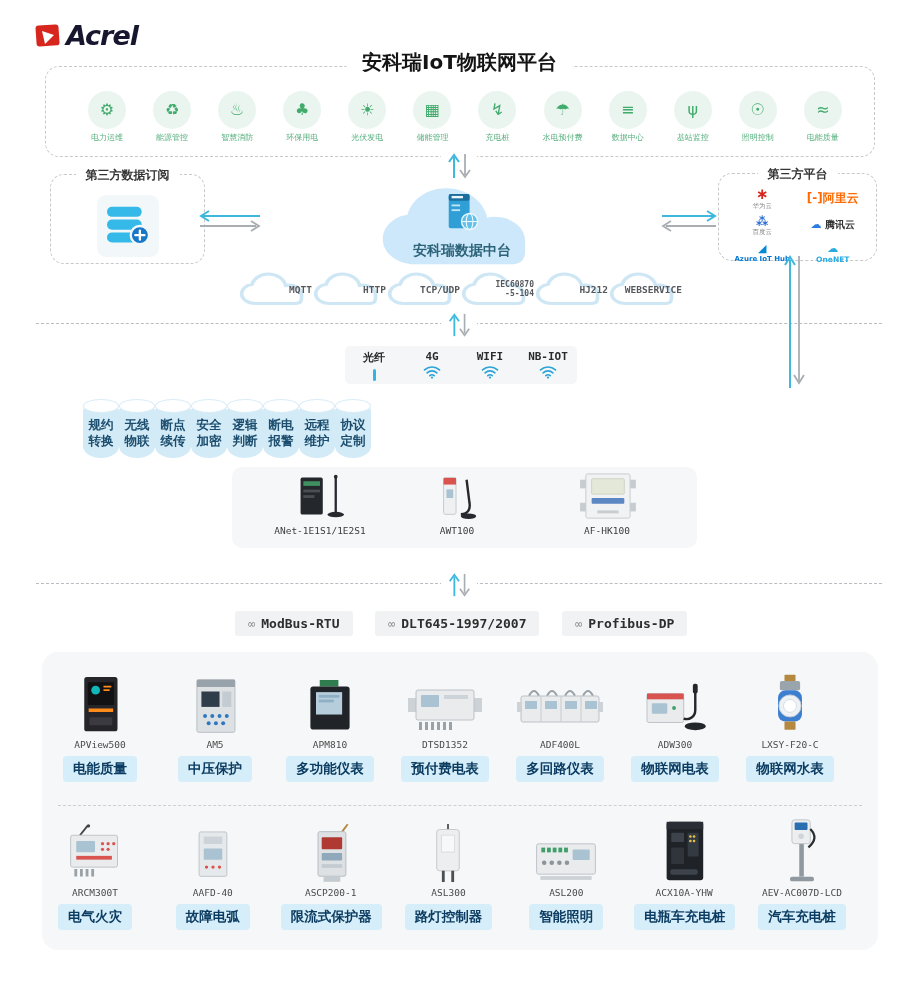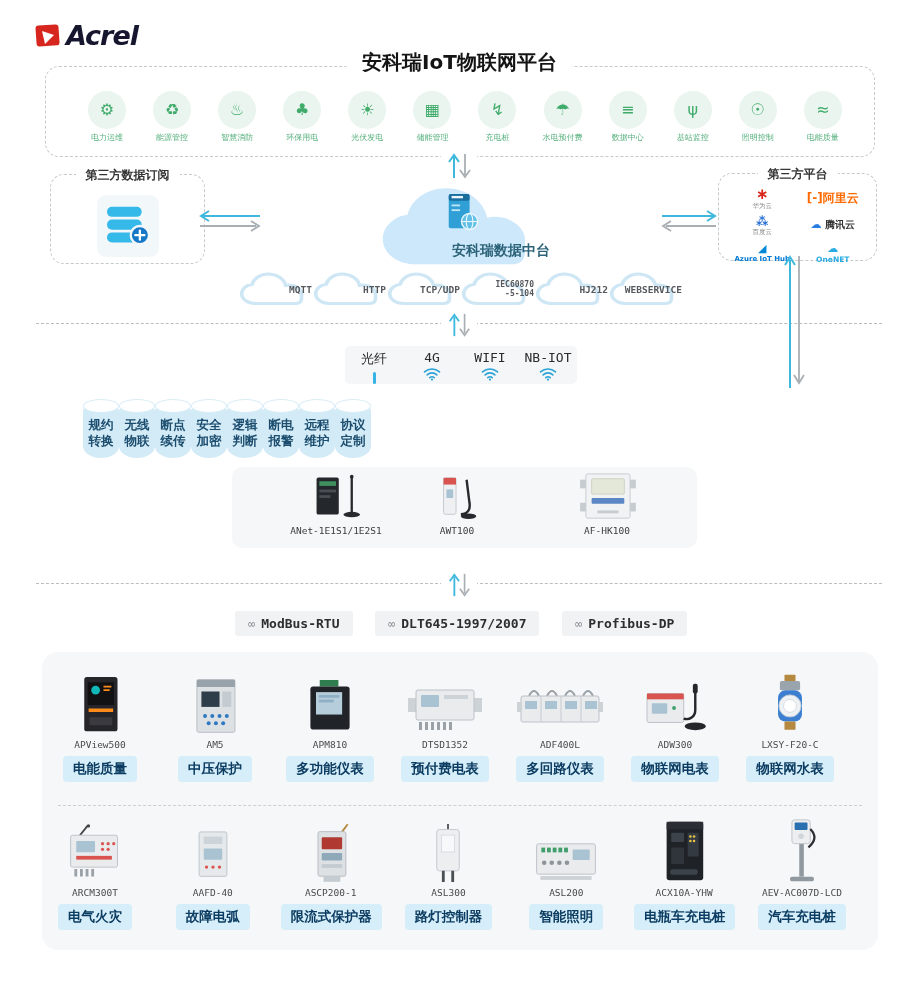"安科瑞数据中台" .bigcloud-label { text-align: right -> center }
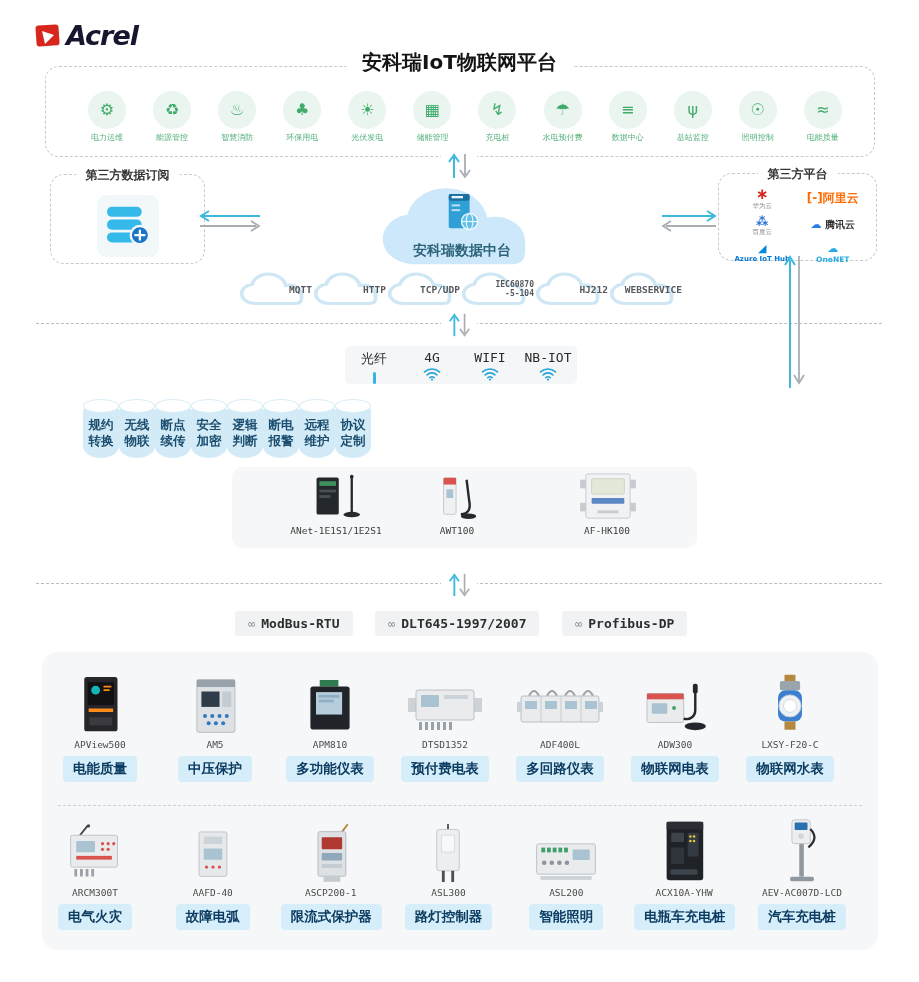"光纤" .conn-label { font-size: 13px -> 11px; font-weight: 400 -> 700 }
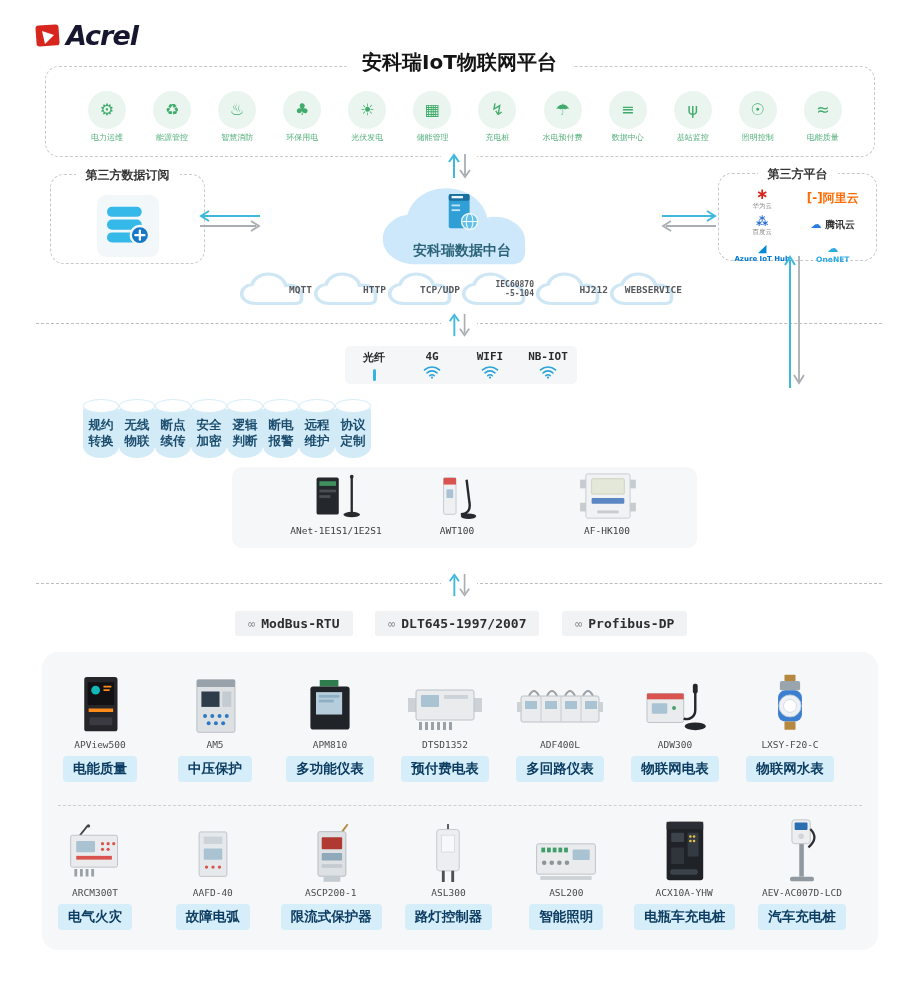"ANet-1E1S1/1E2S1" div.gw { left: 34px -> 18px }
